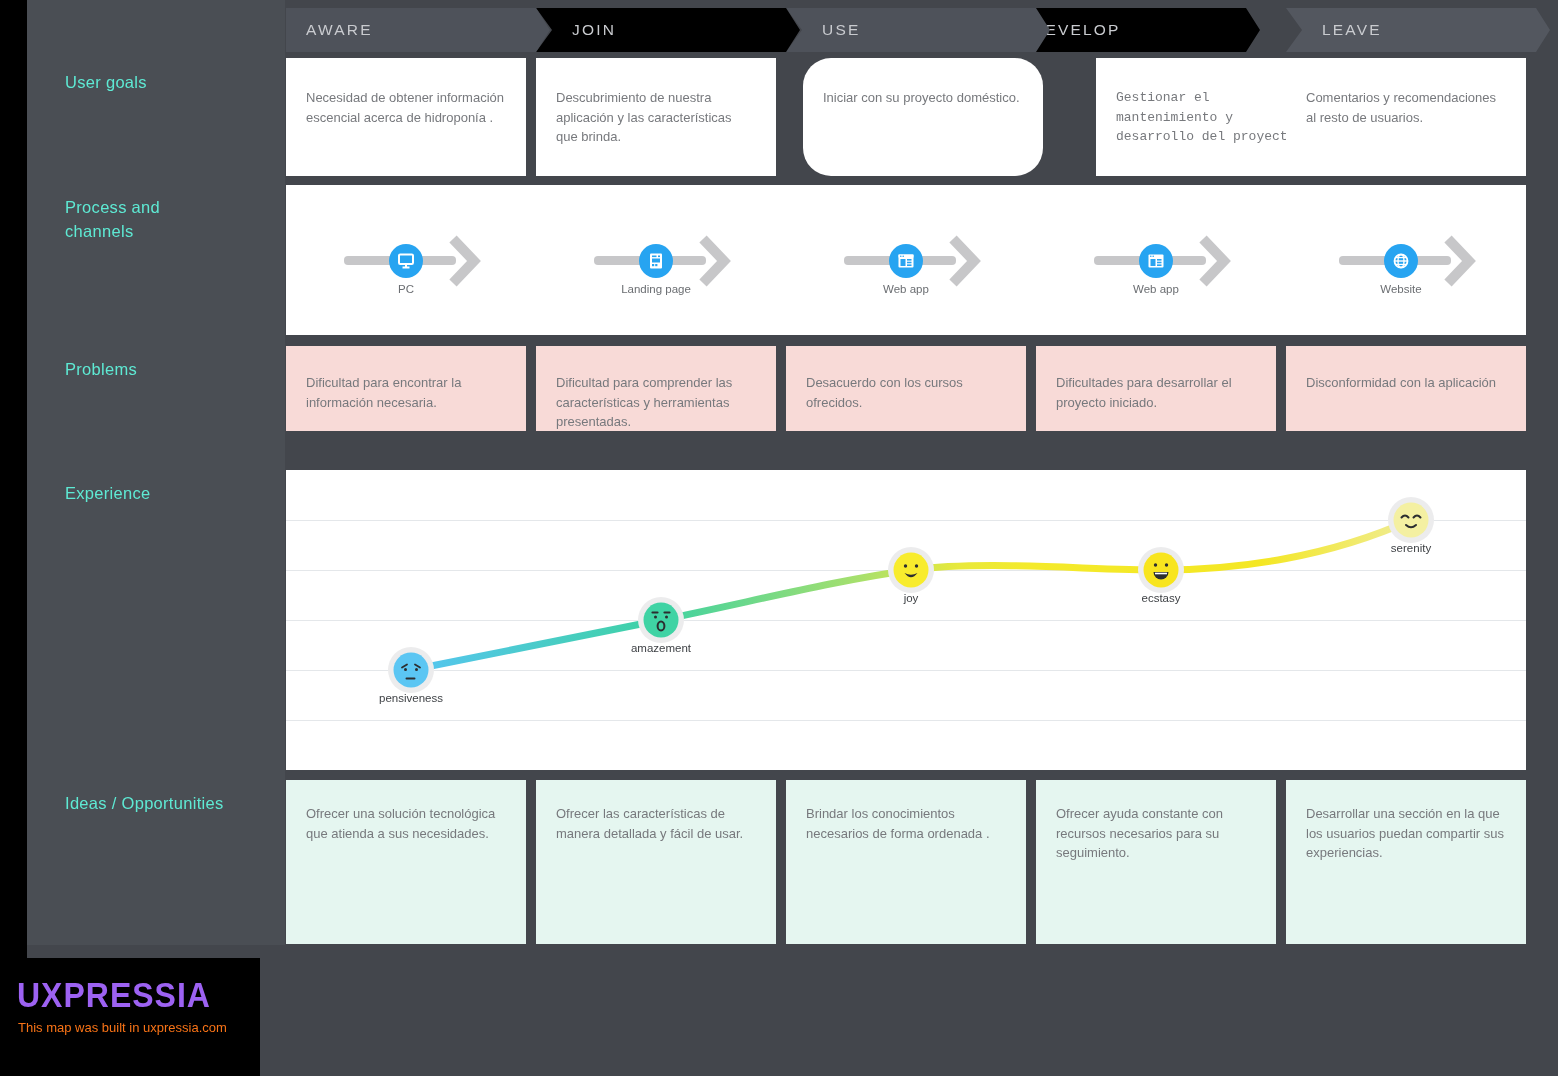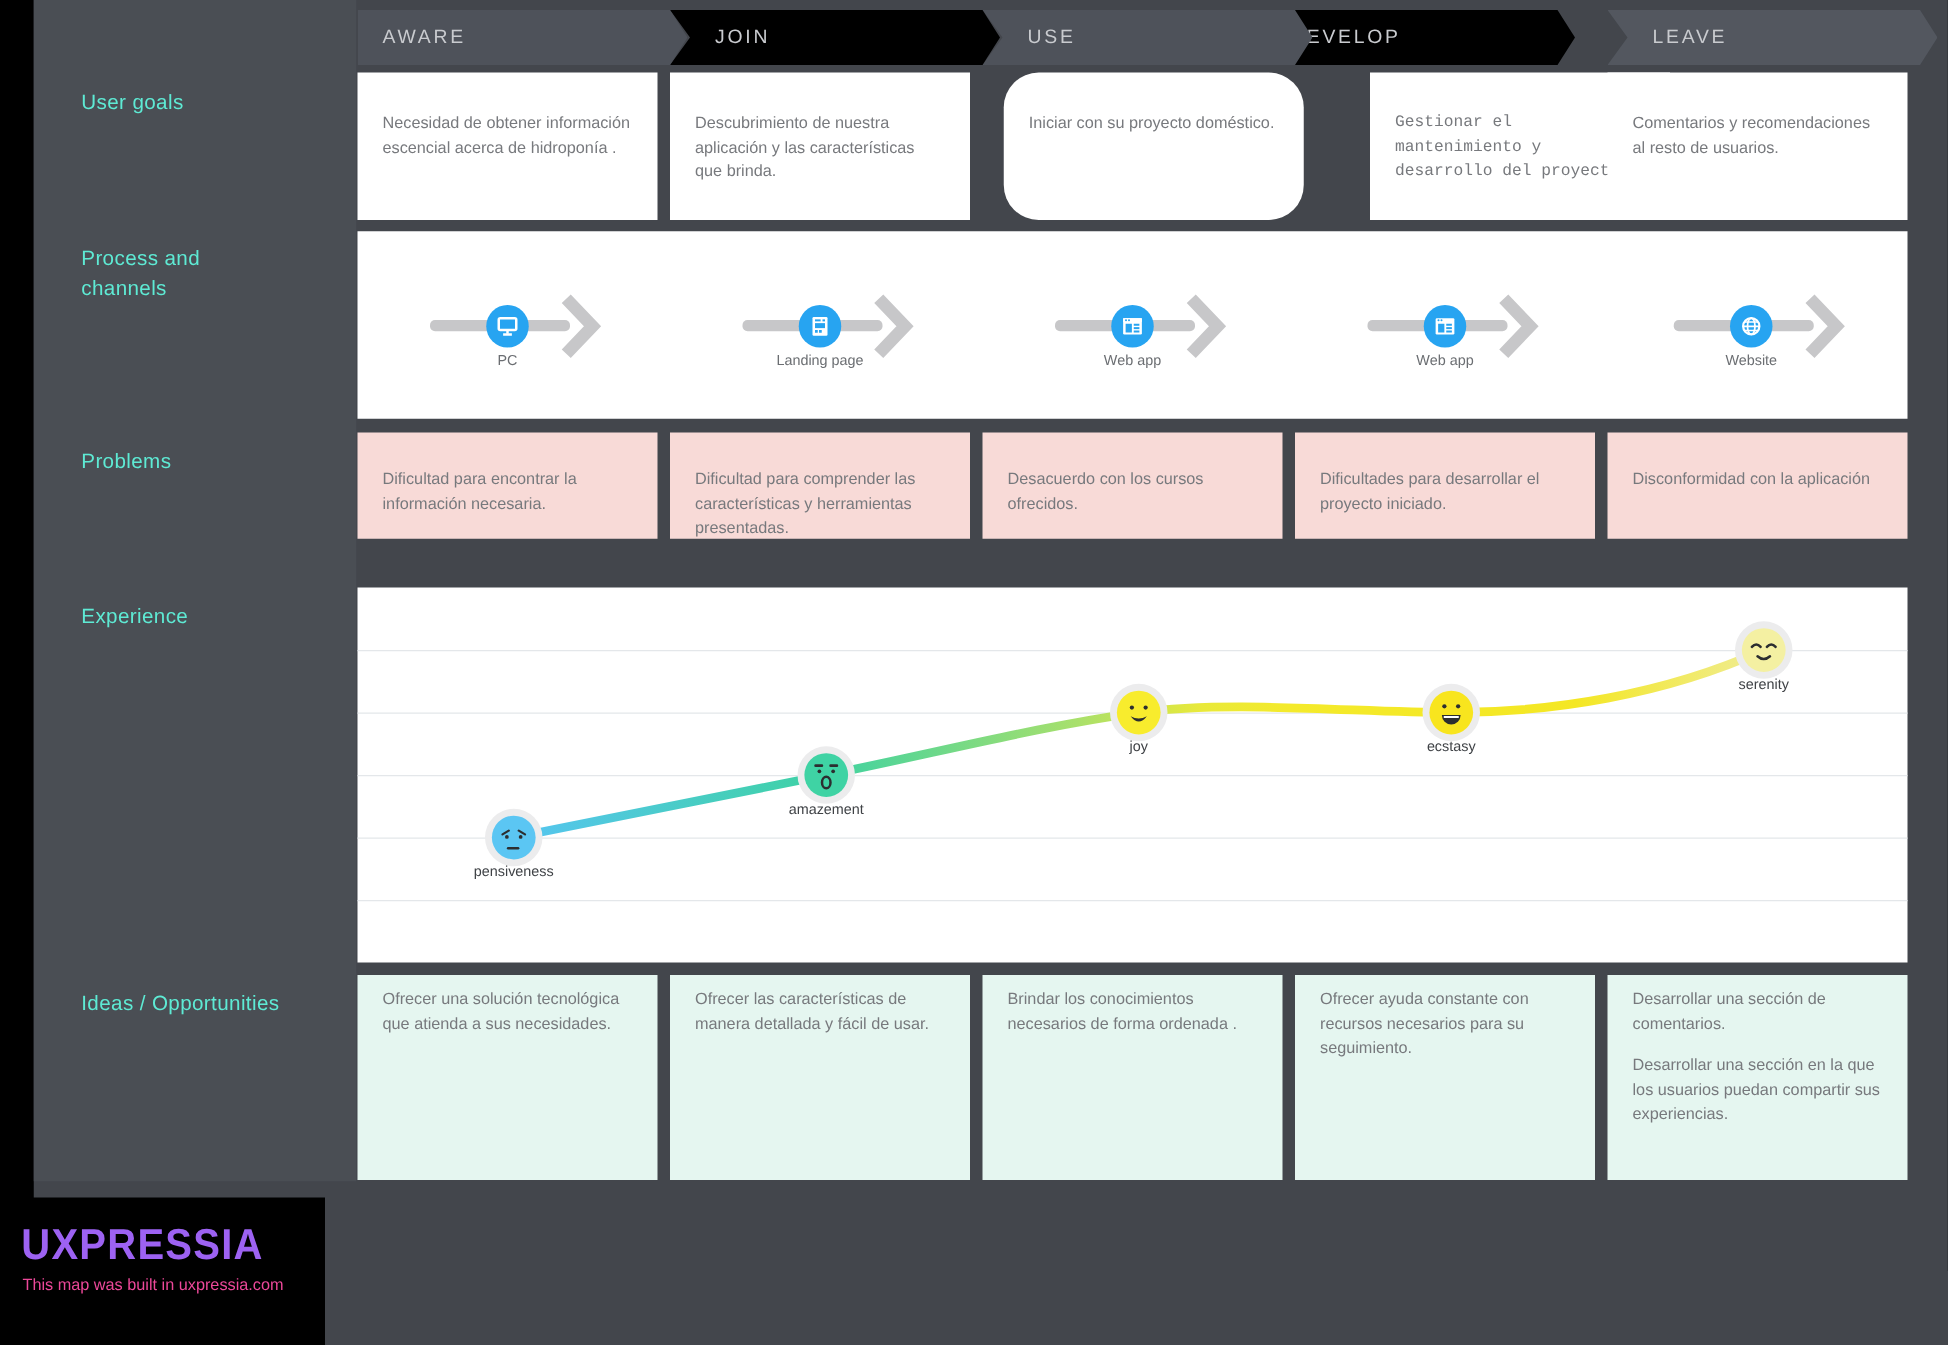"Ofrecer una solución tecnológica que" .row-ideas .card { padding-top: 9px -> 24px }
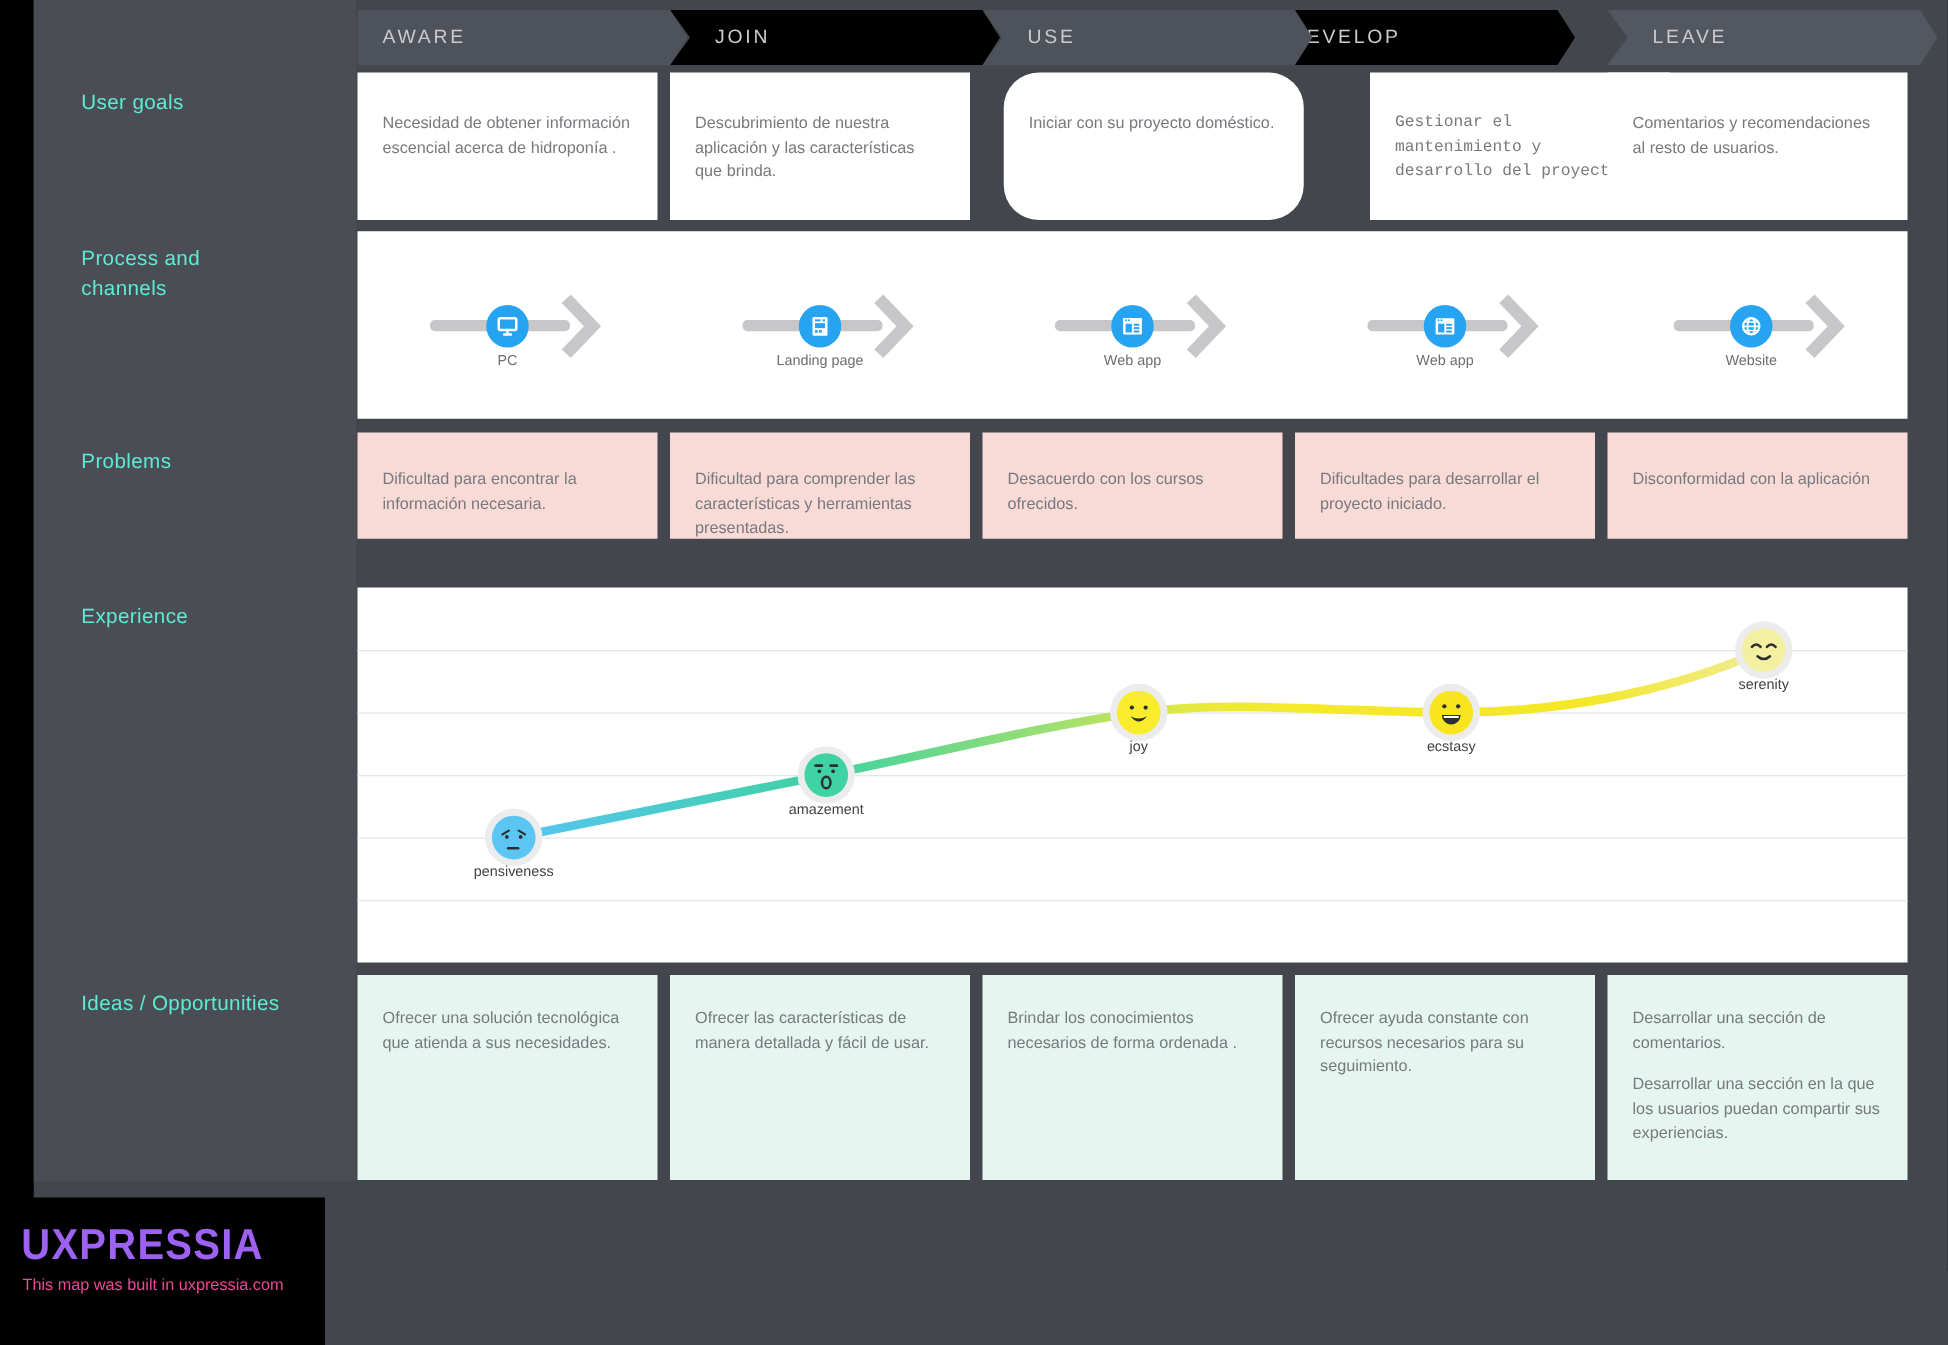"Desarrollar una sección de comentarios." p { html: <p>Desarrollar una sección de comentarios.</p> -> none }
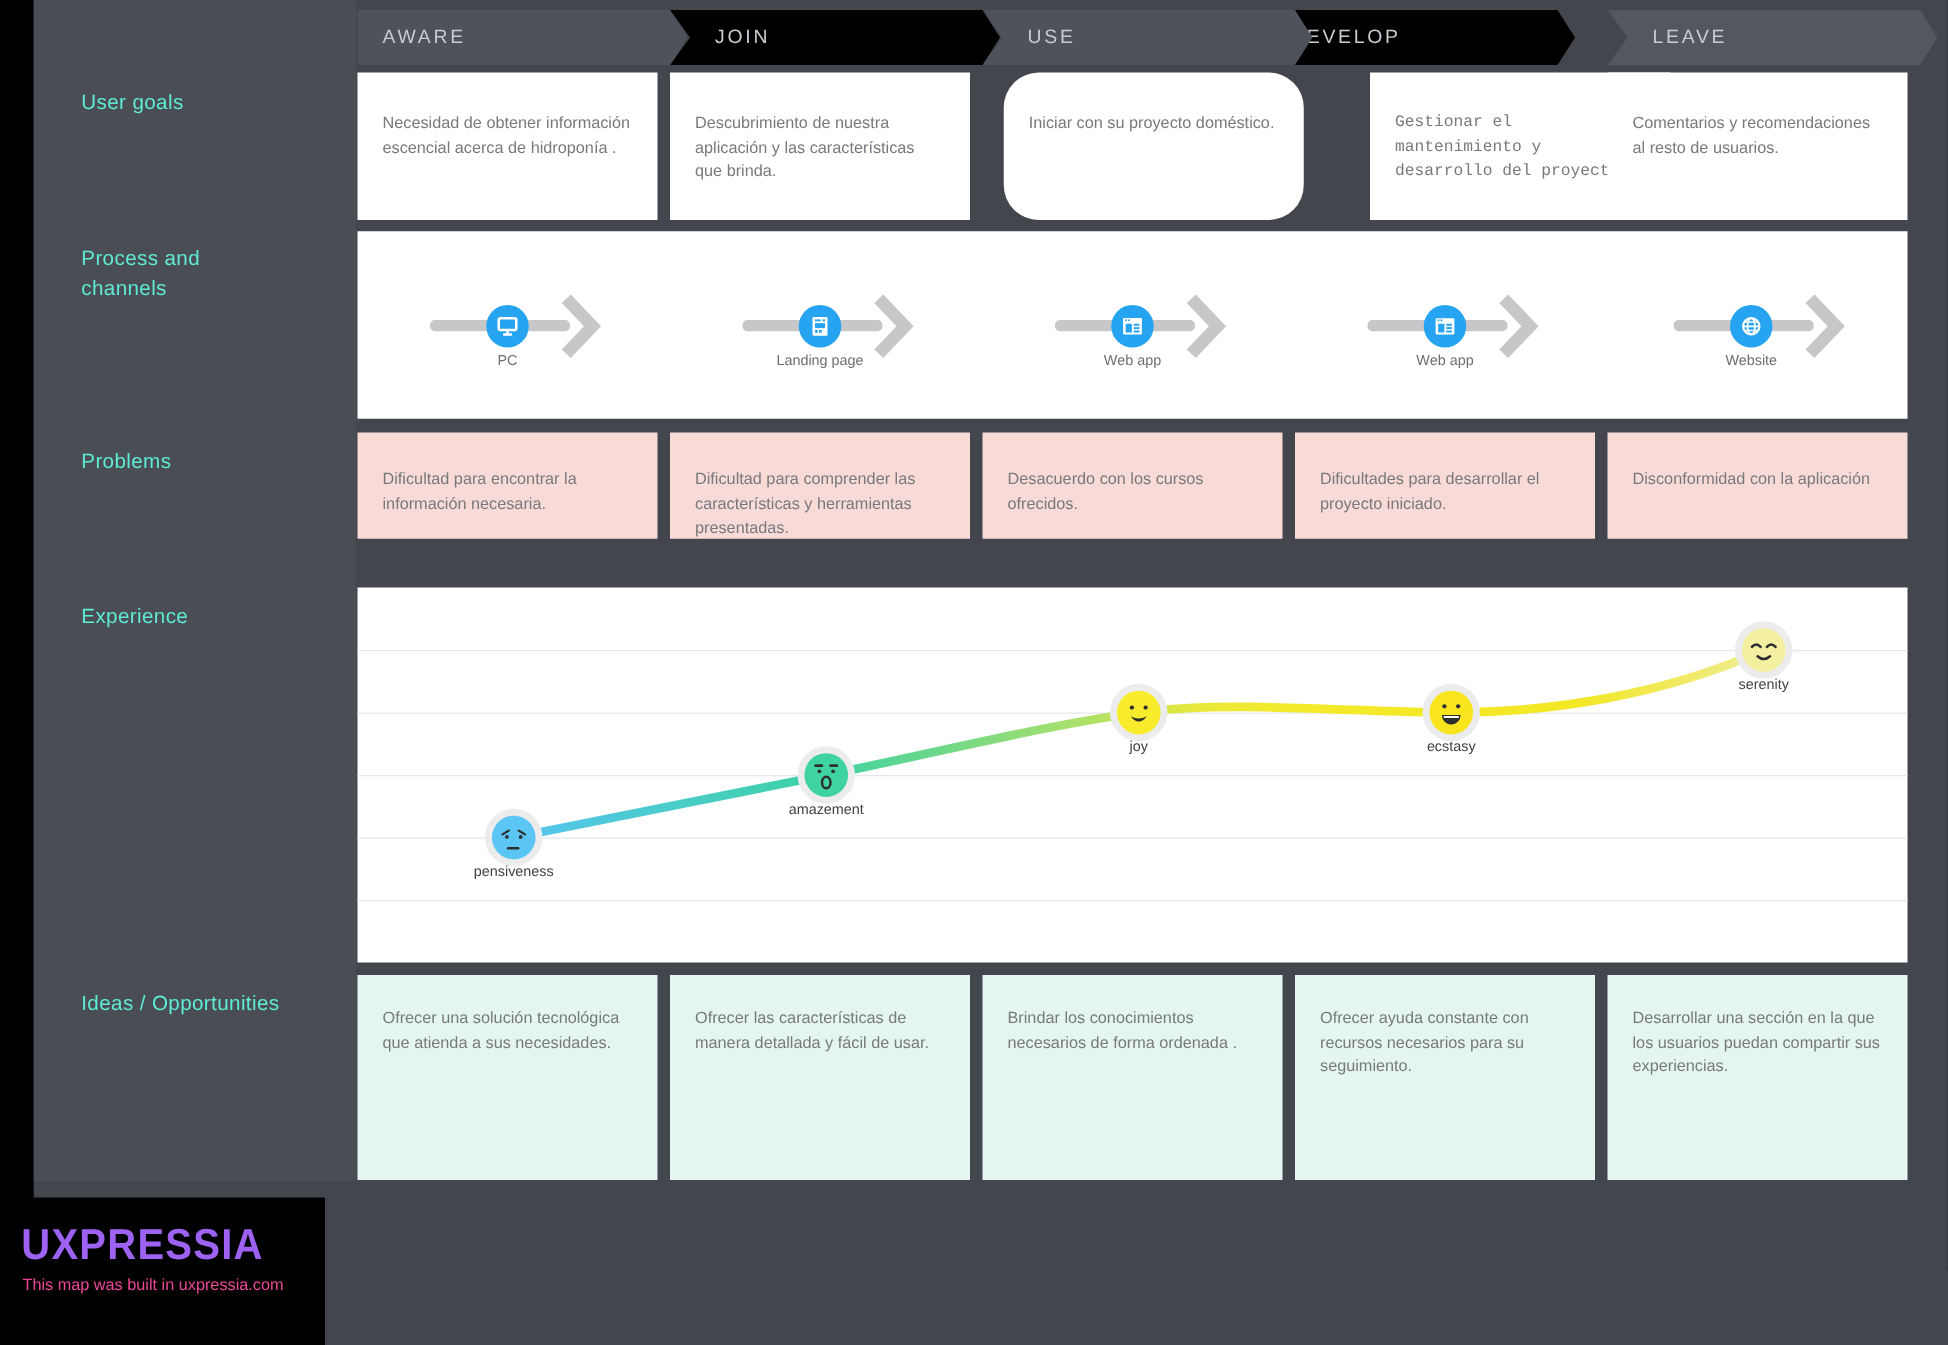"This map was built in" .logo-tagline { color: #ec4899 -> #f97316 }
